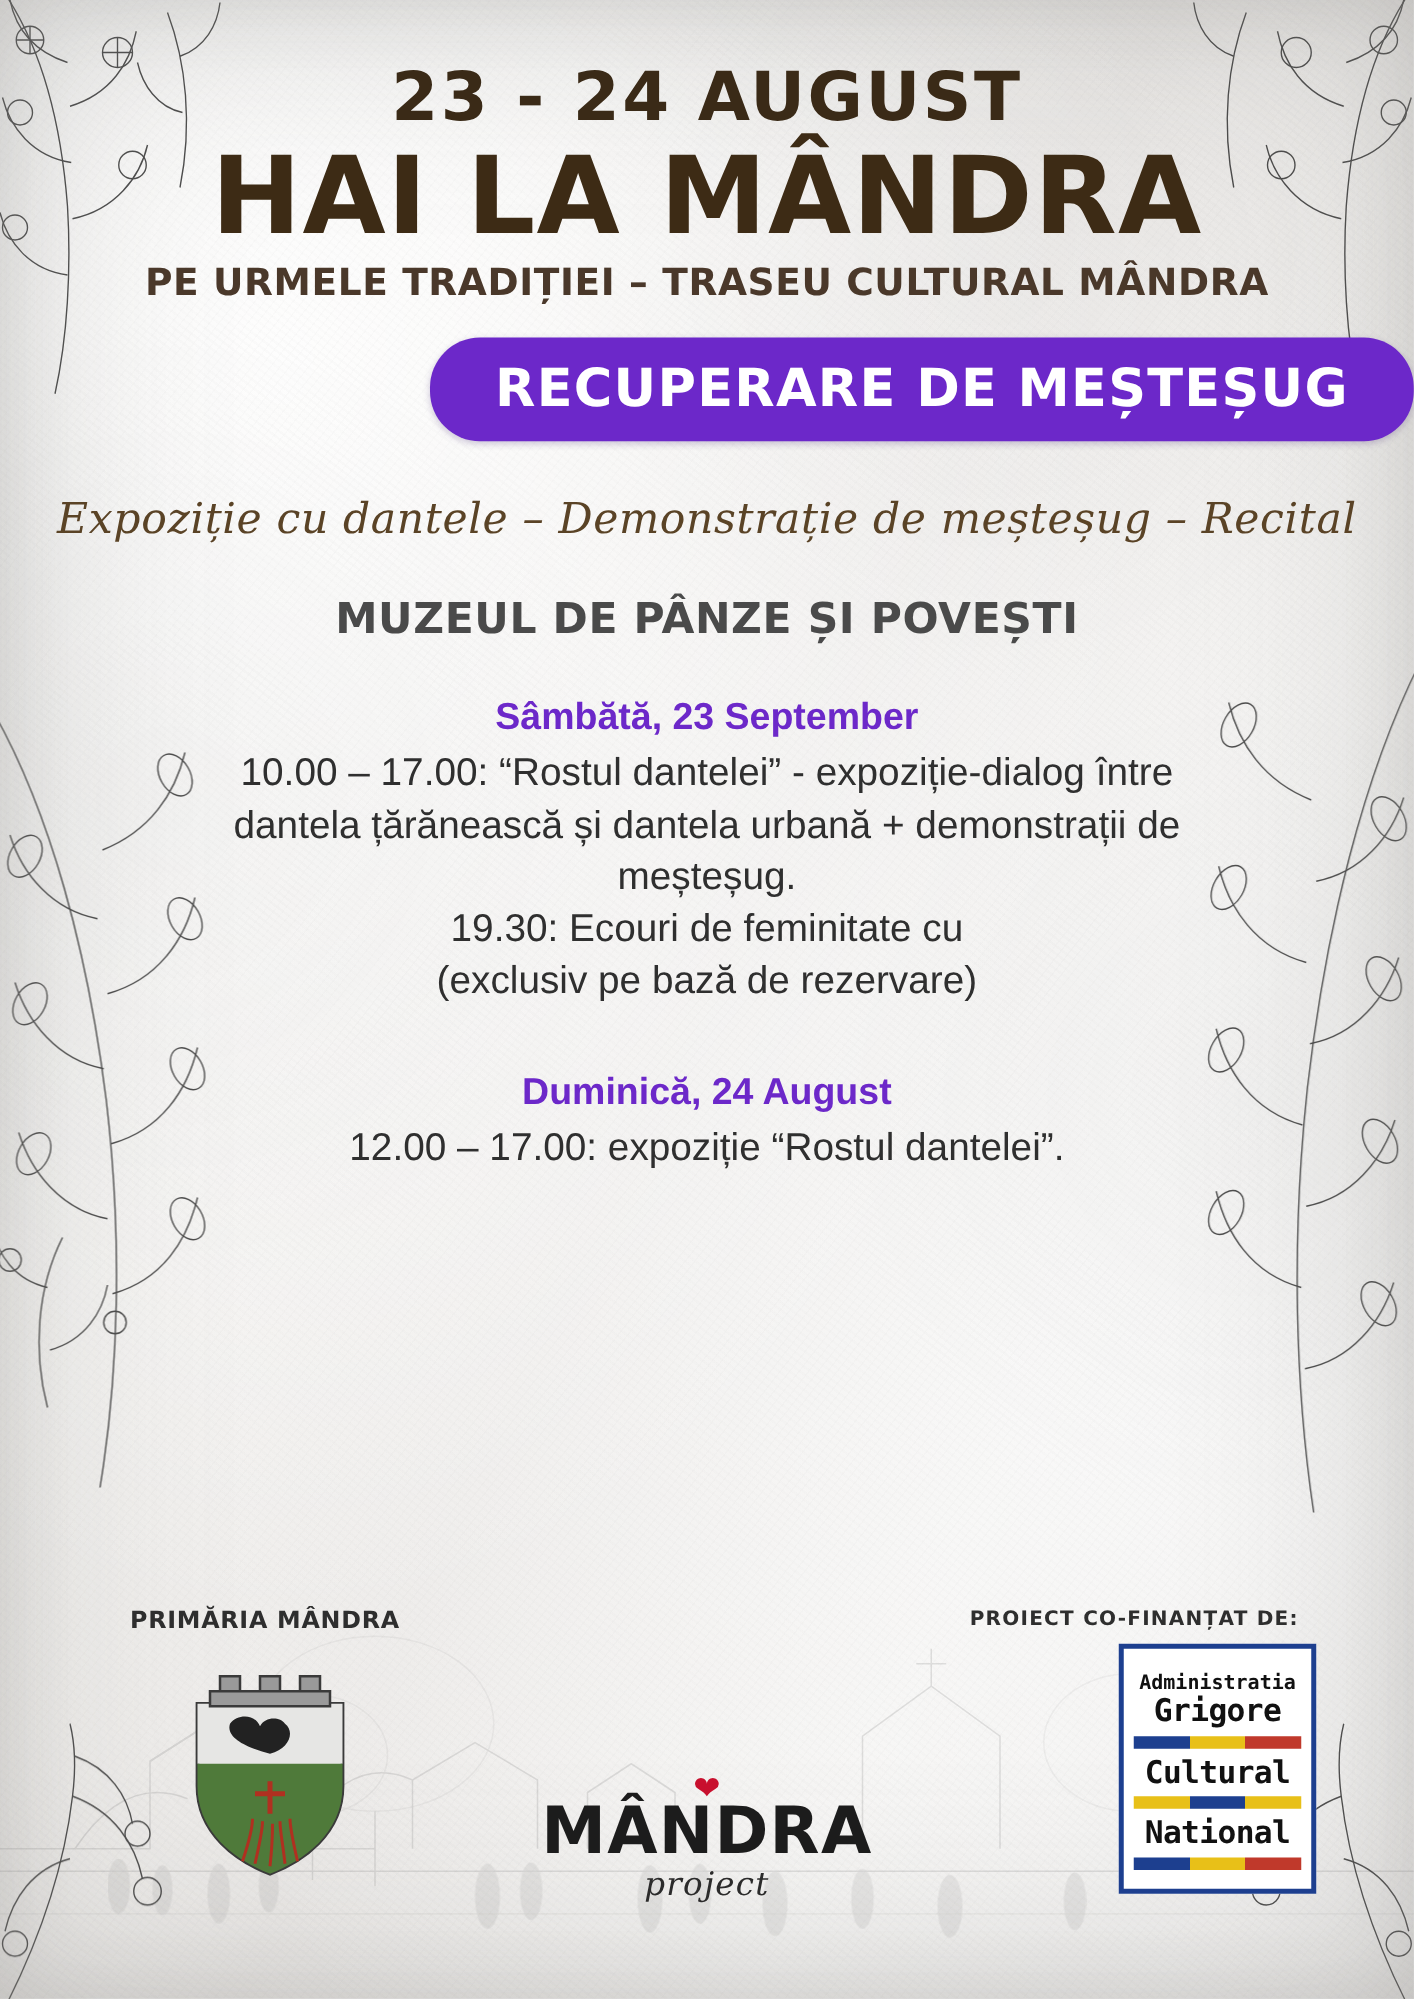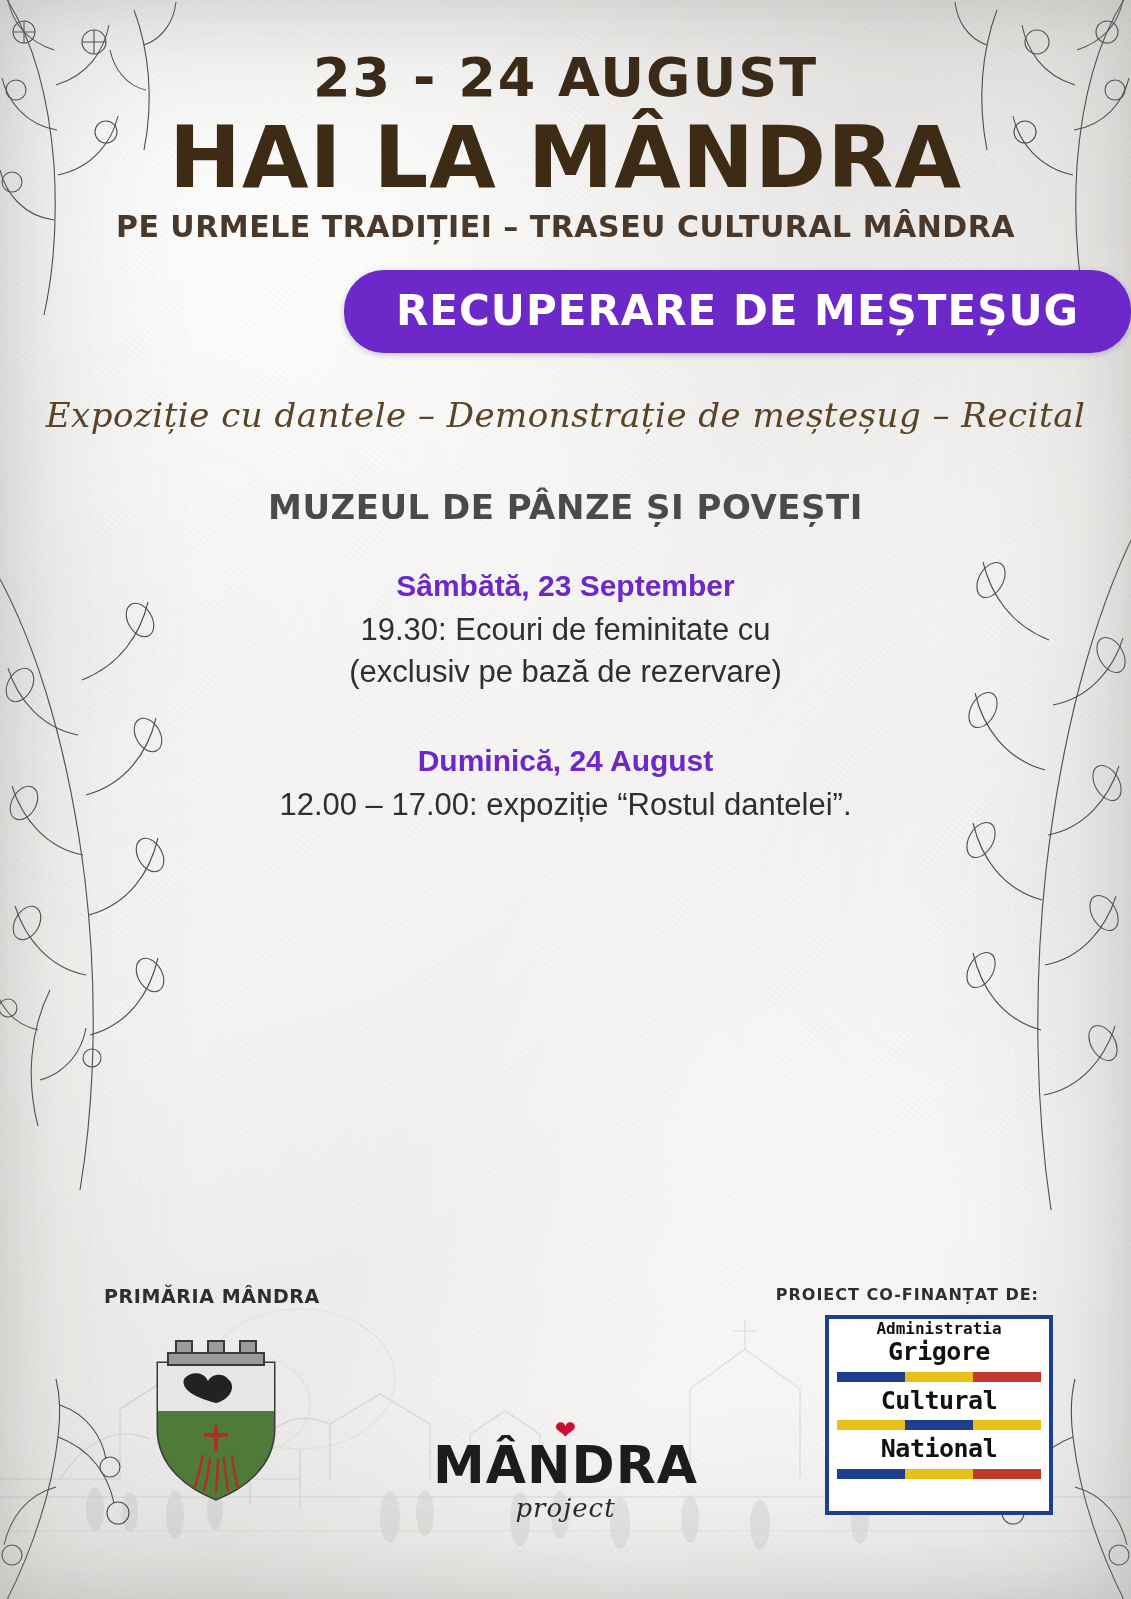"MUZEUL DE PÂNZE ȘI POVEȘTI" .venue { margin-top: 52px -> 40px }
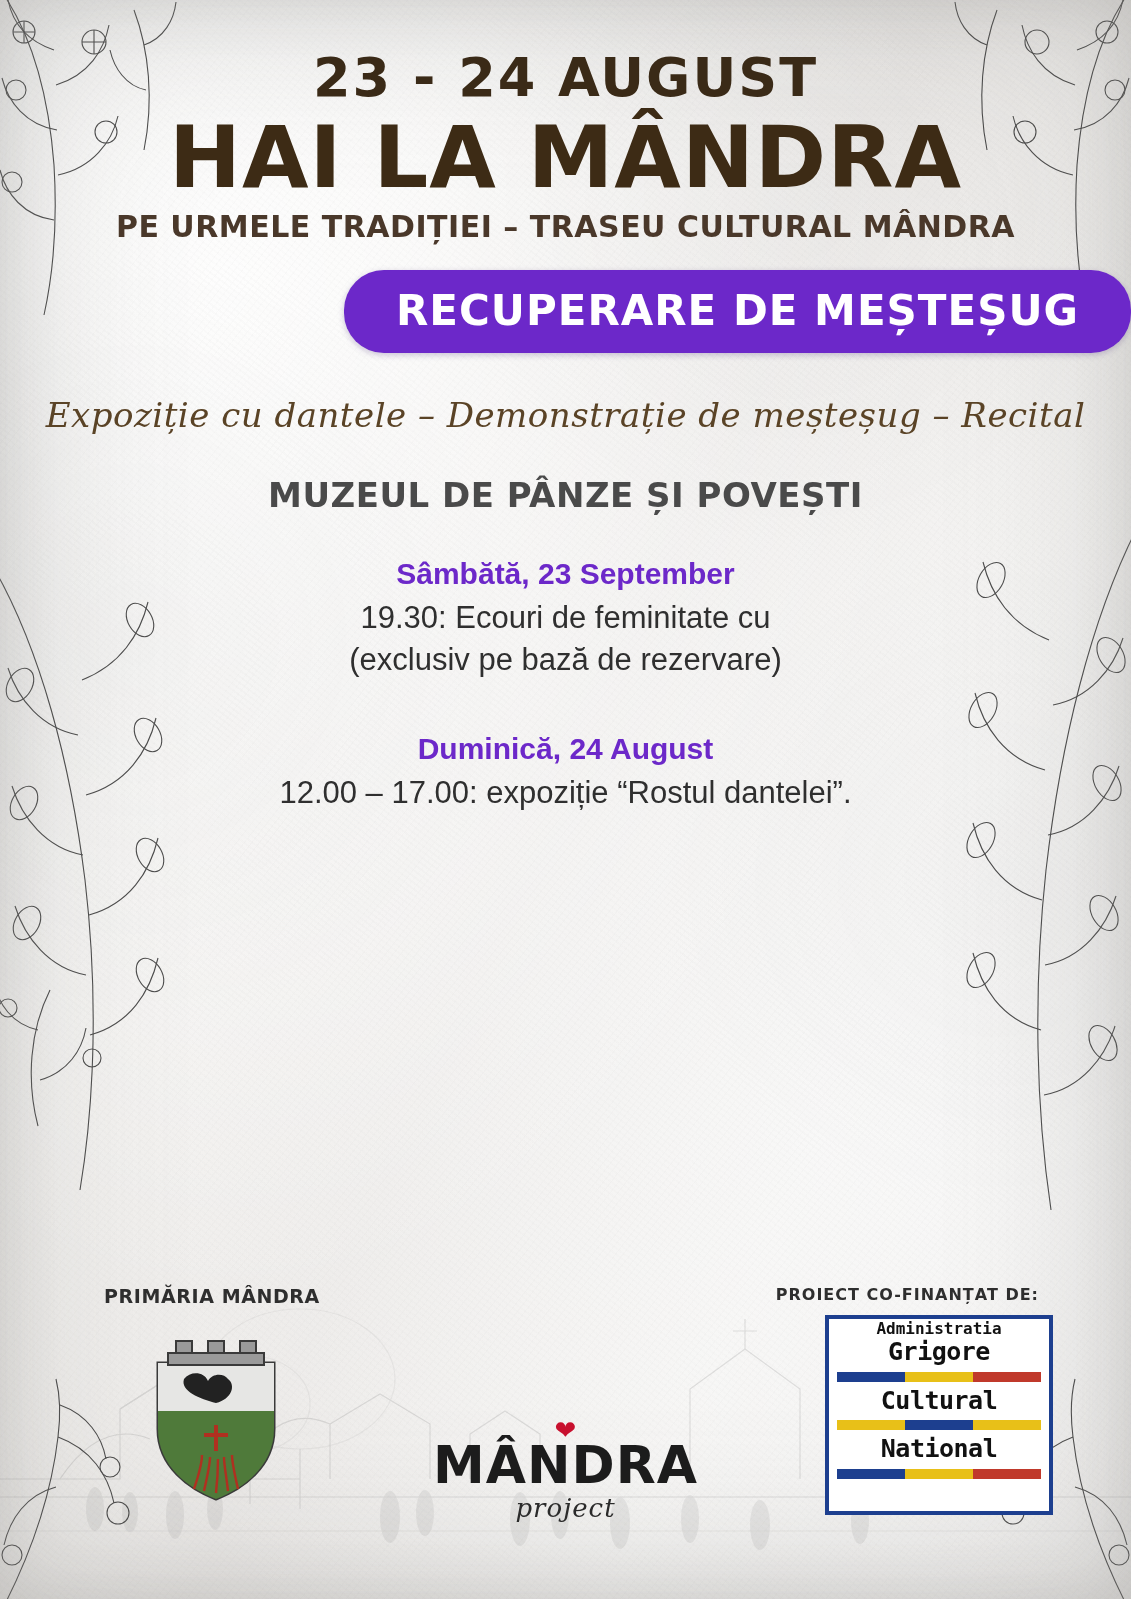"10.00 – 17.00: “Rostul dantelei”" div { html: none -> <div>10.00 – 17.00: “Rostul dantelei” - expoziție-dialog între dantela țărănească și dantela urbană + demonstrații de meșteșug.</div> }
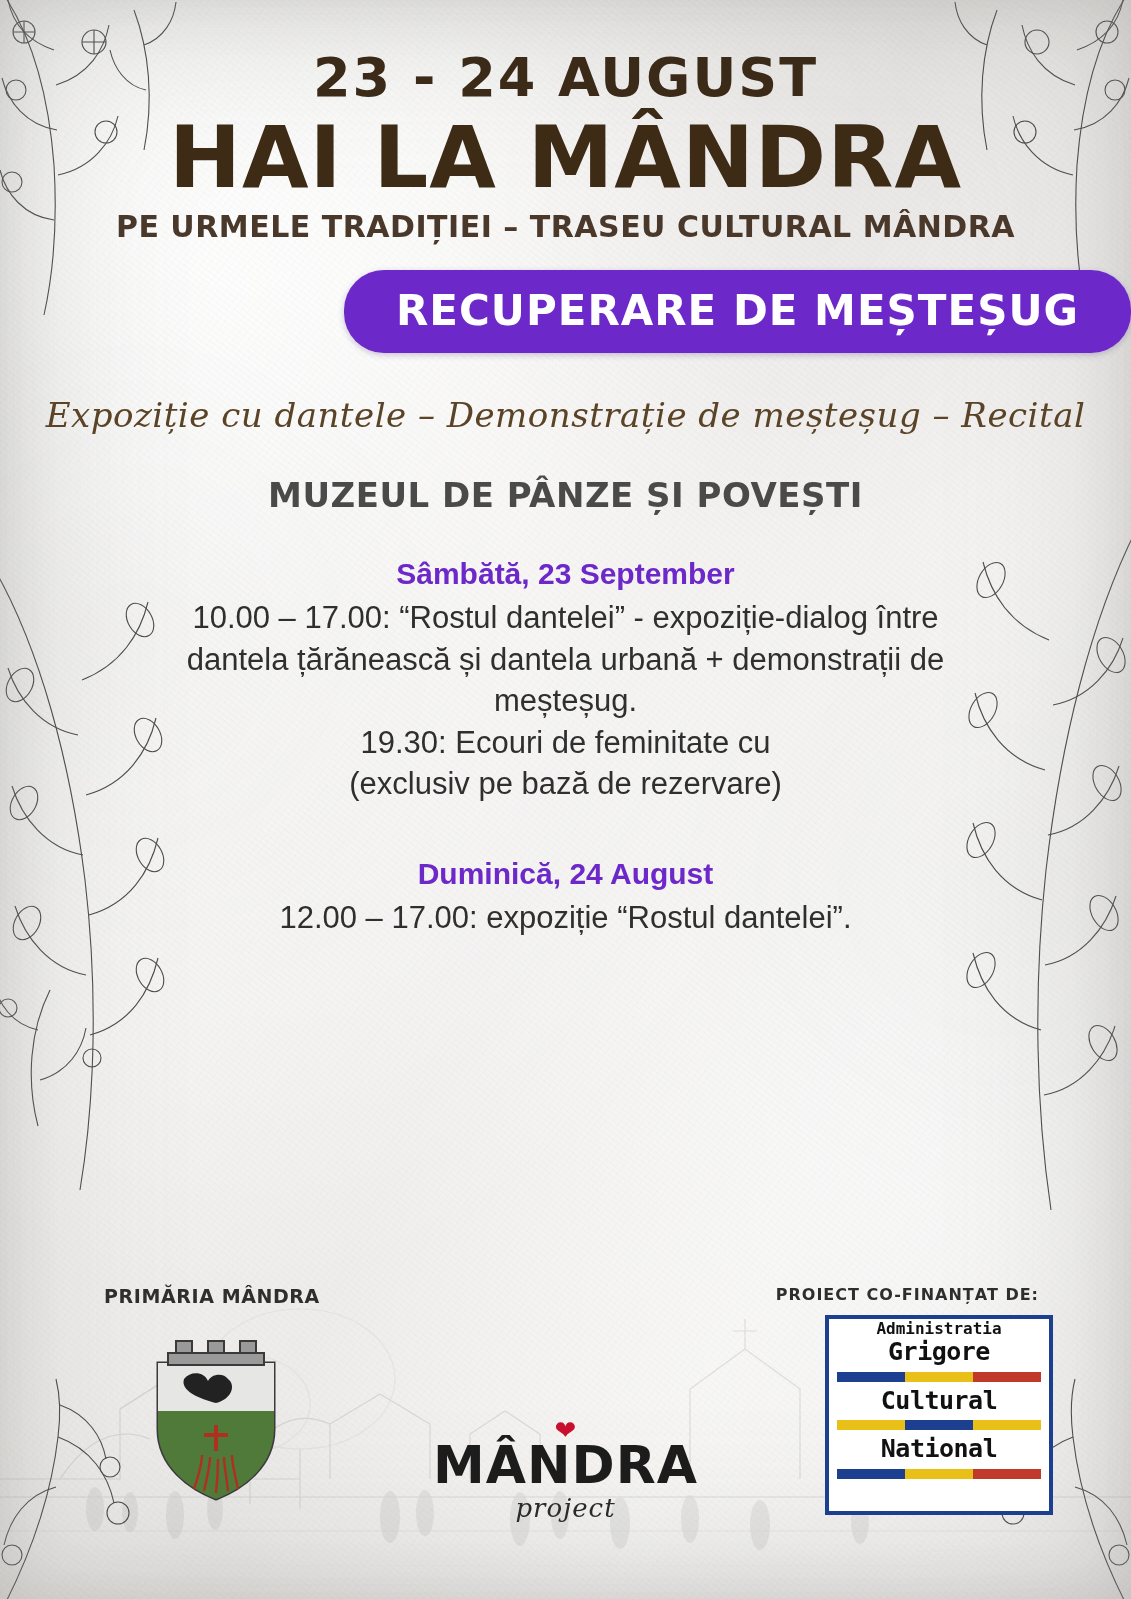"Administratia" .afcn { padding: 2px 8px -> 19px 8px; width: 228px -> 158px }
